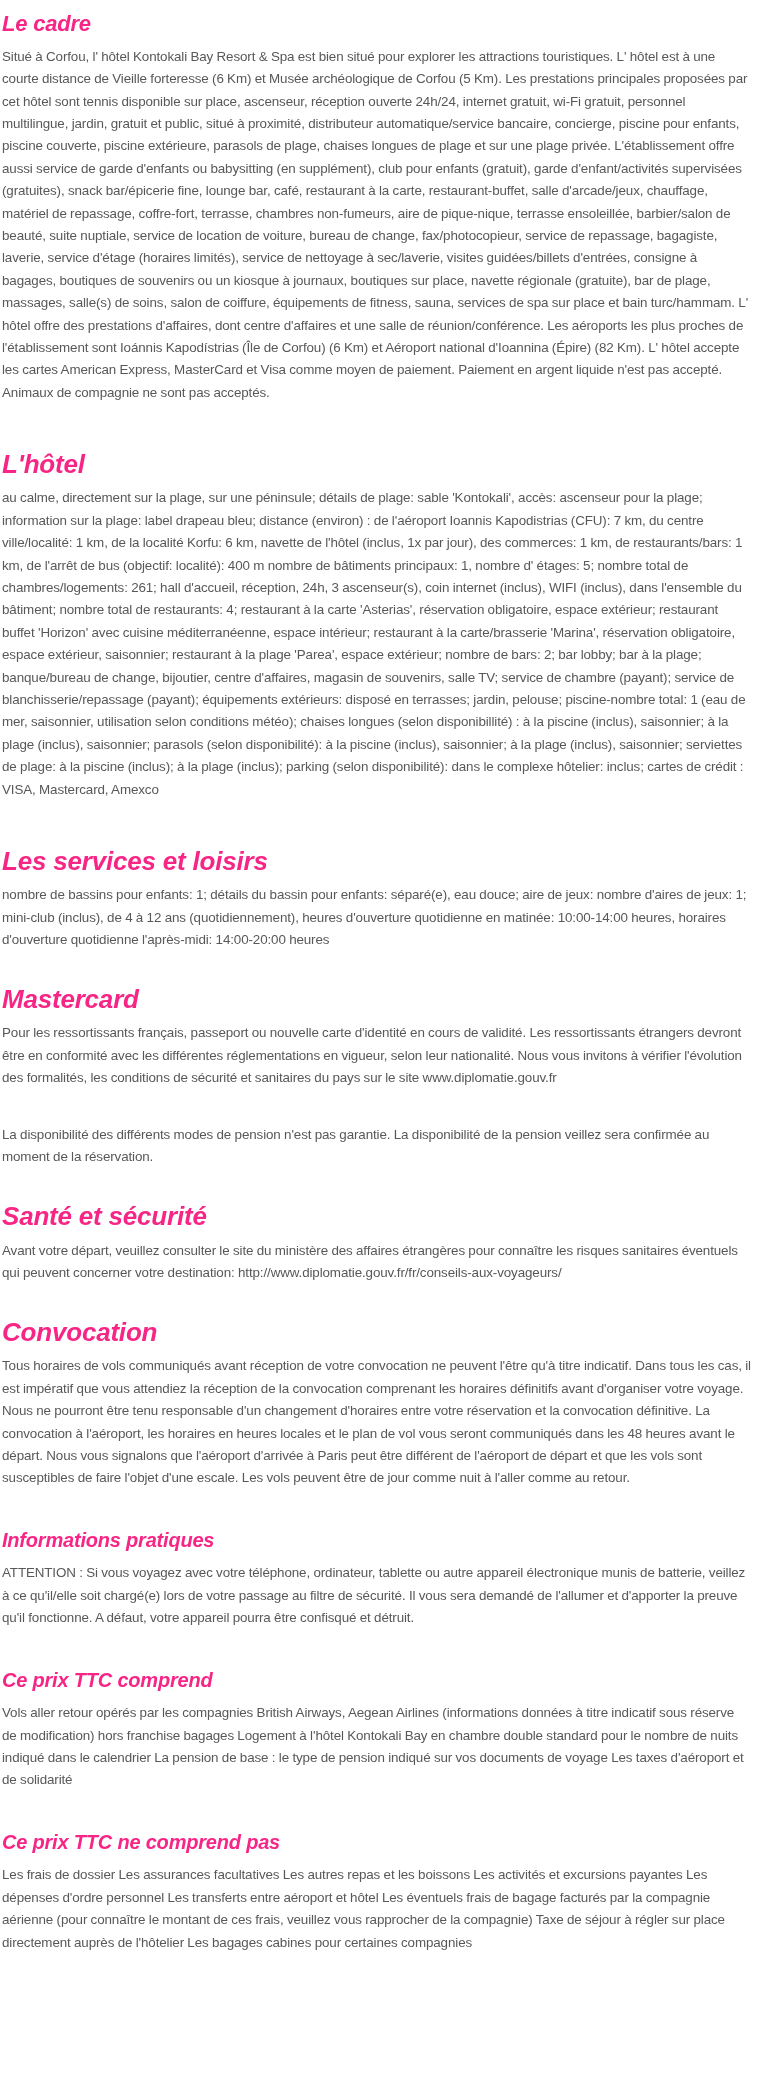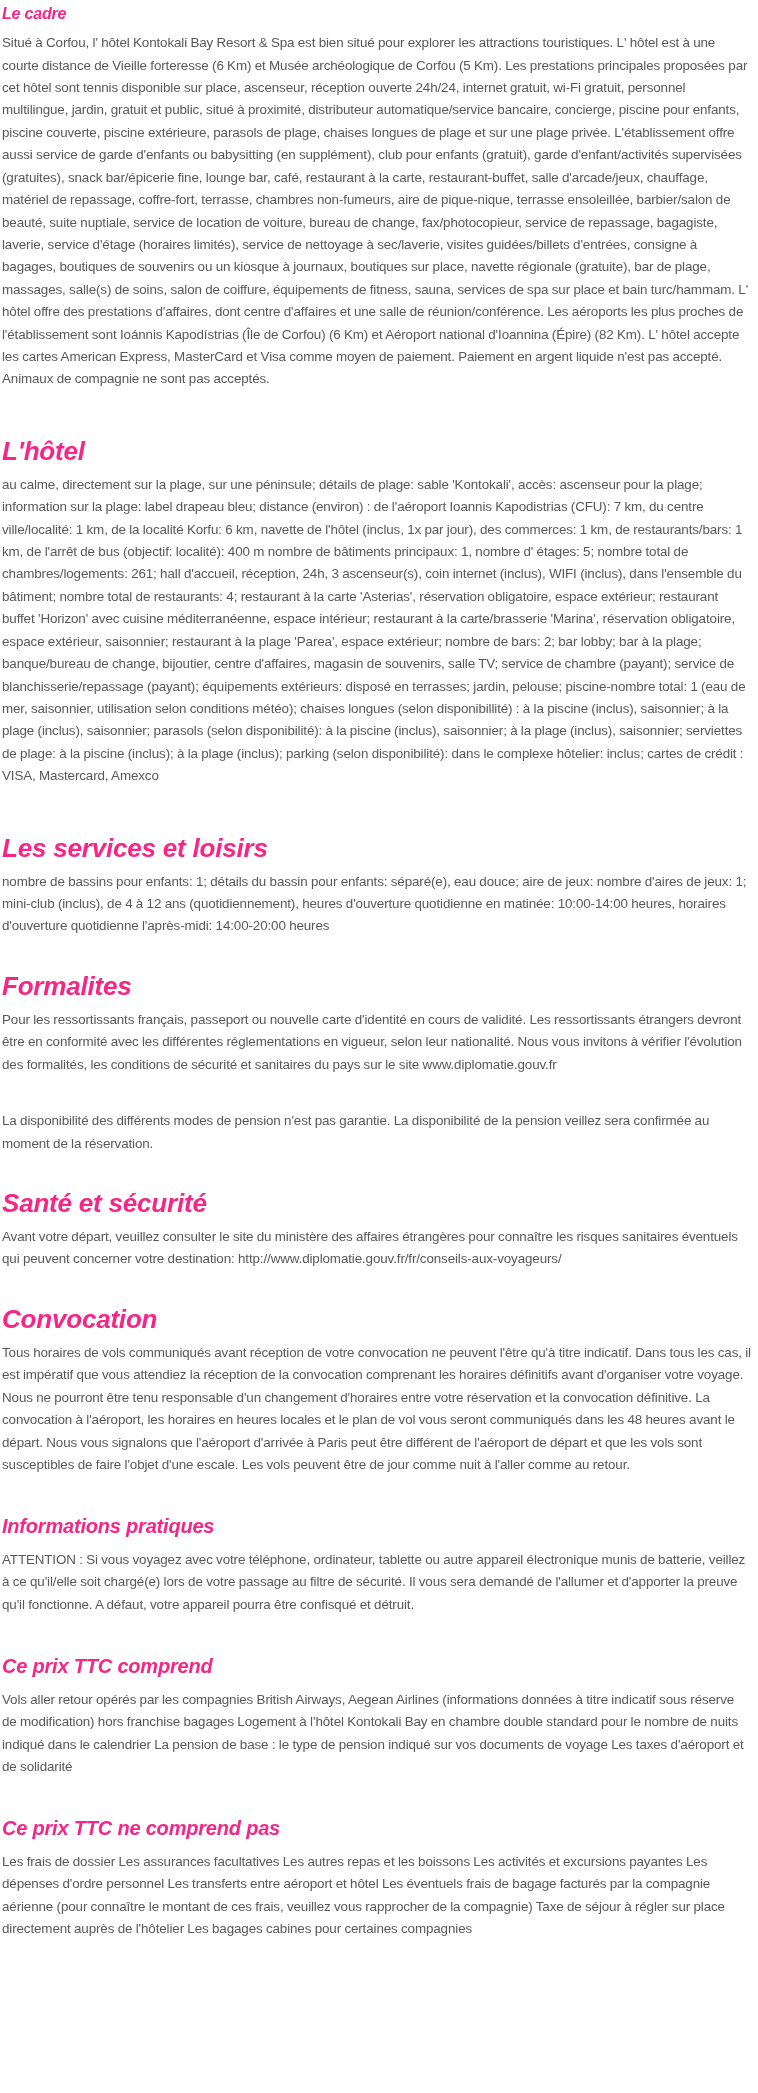"Le cadre" .section.first h2.section-title { font-size: 16px -> 22px; padding-top: 5px -> 12px }
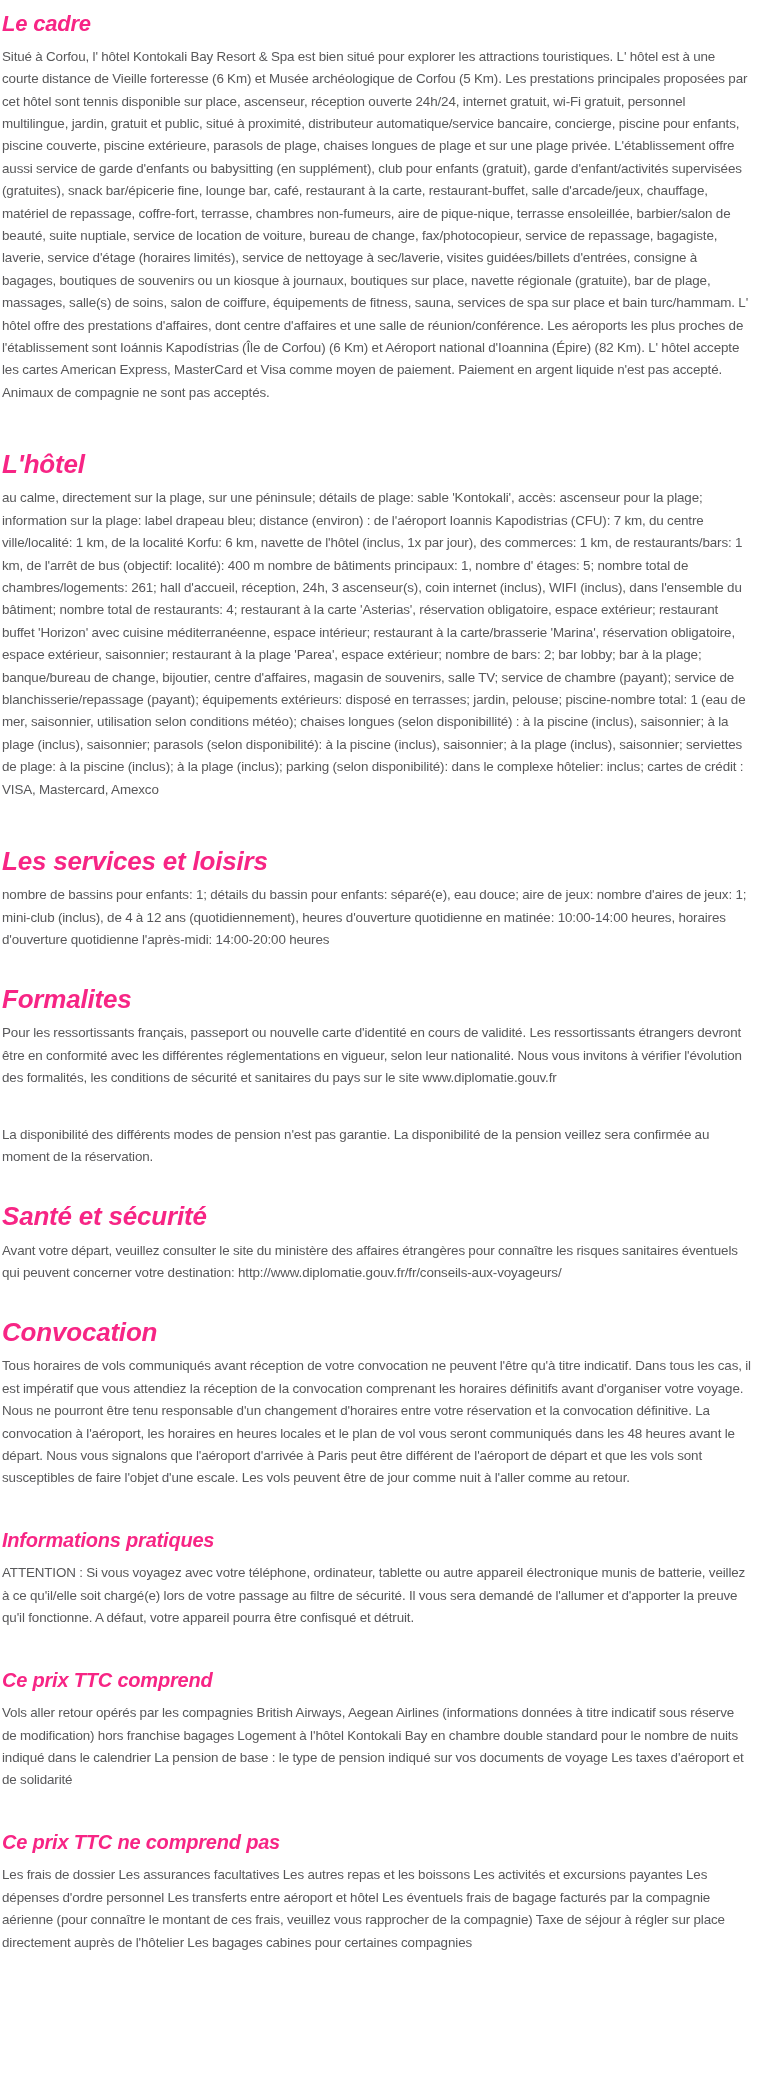"Formalites" h2.section-title { text: Formalites -> Mastercard }
